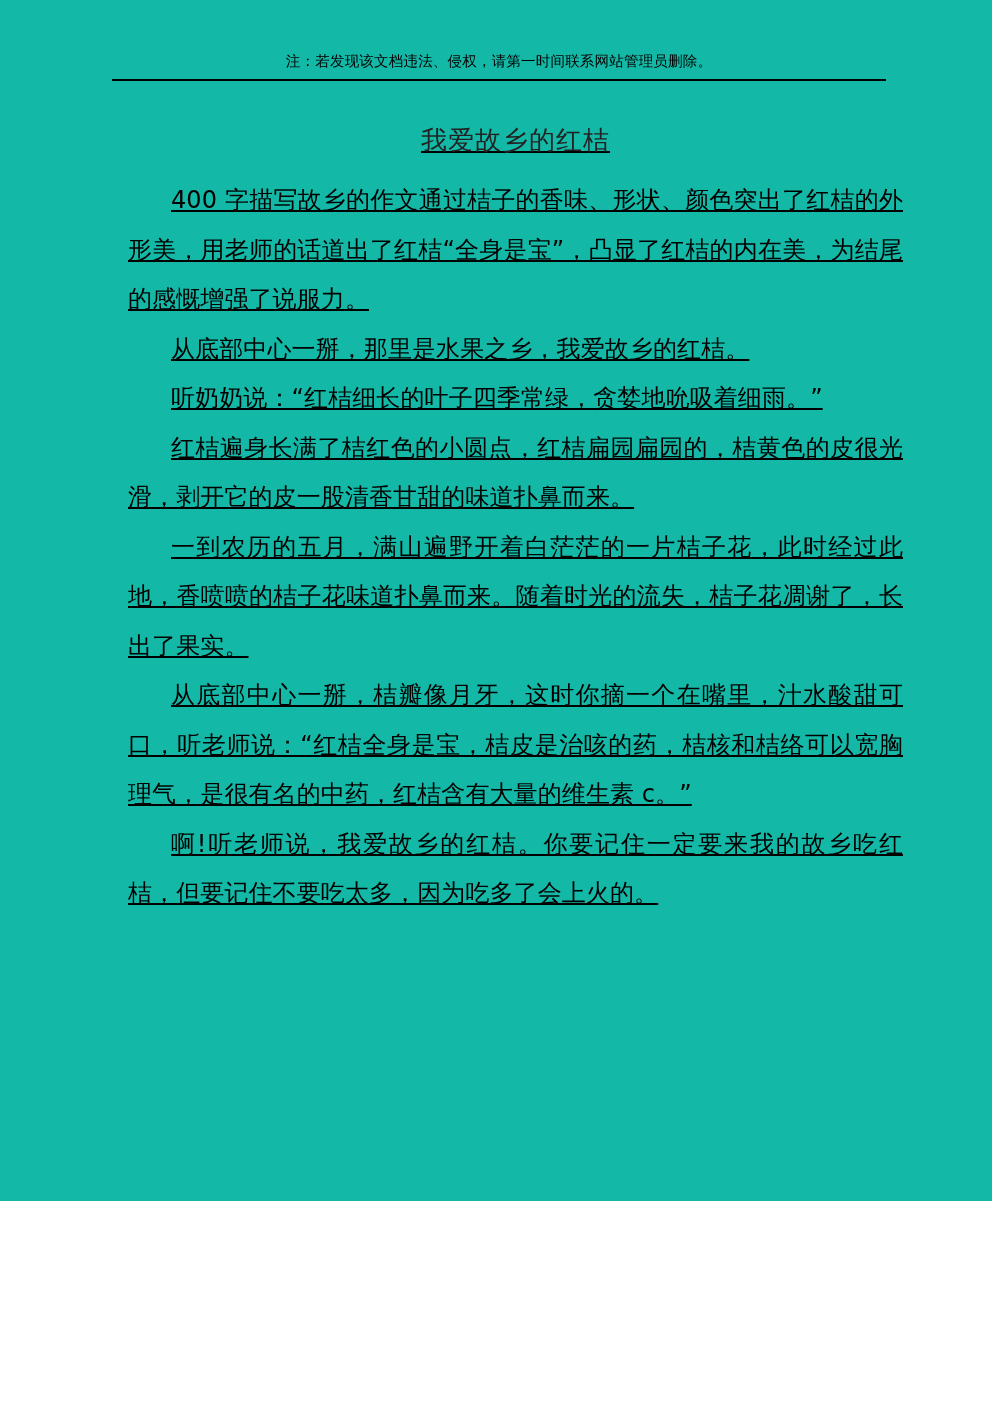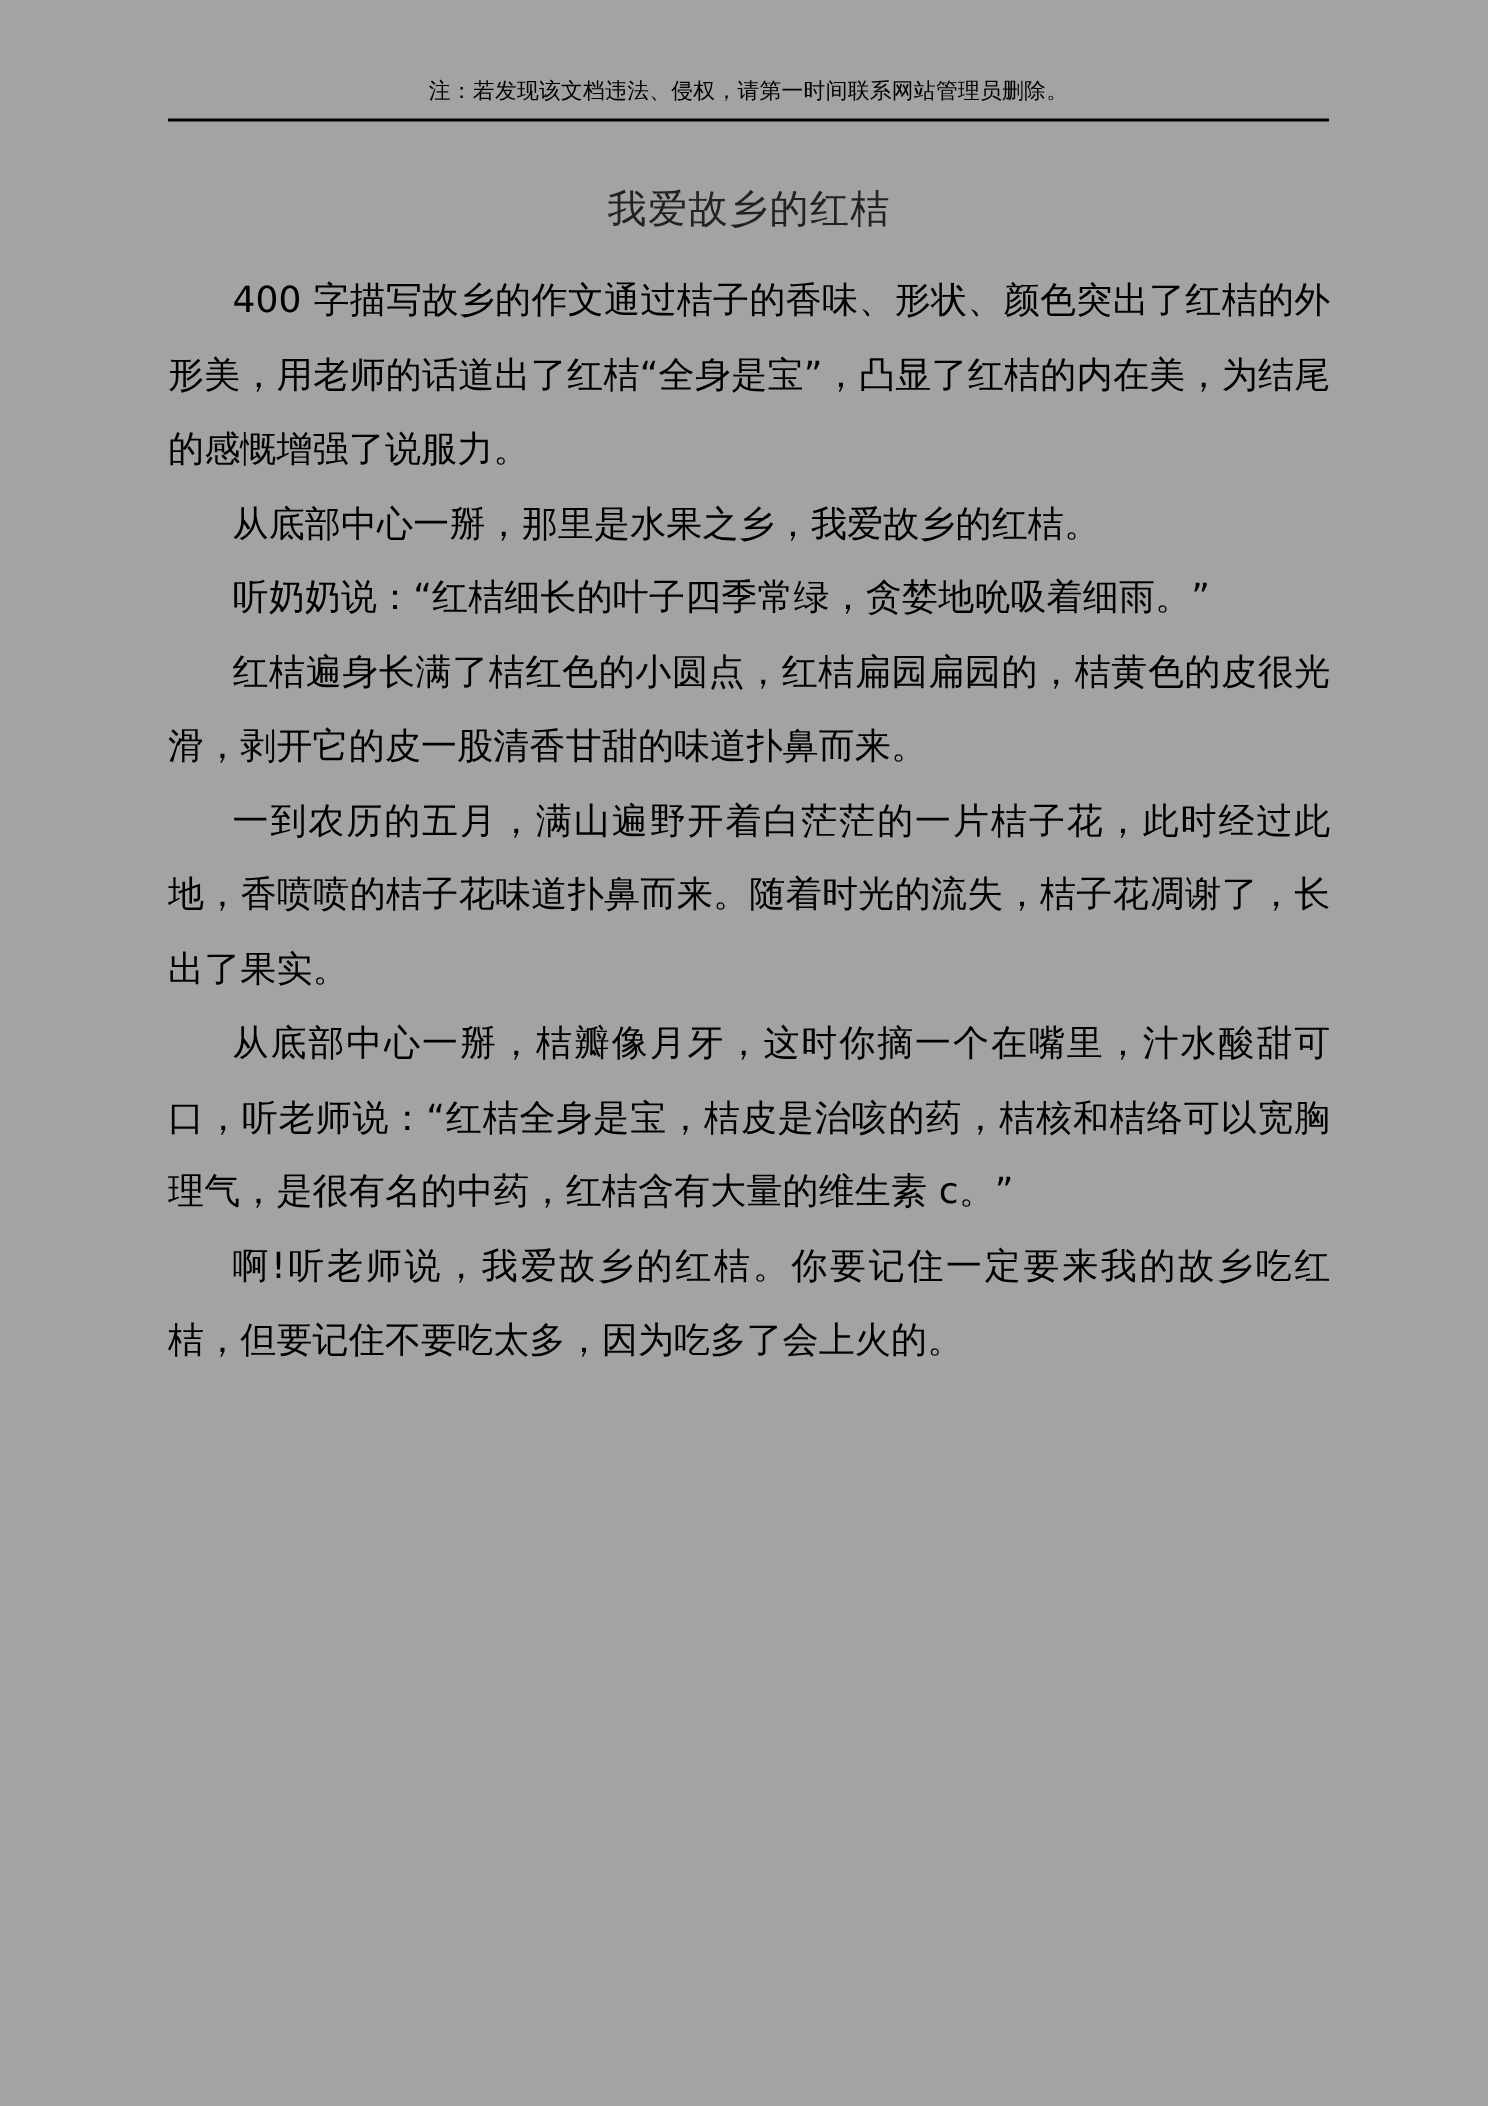"注：若发现该文档违法、侵权，请第一时间联系网站管理员删除。" .page { background: #a3a3a3 -> #14b8a6; height: 1404px -> 1201px }
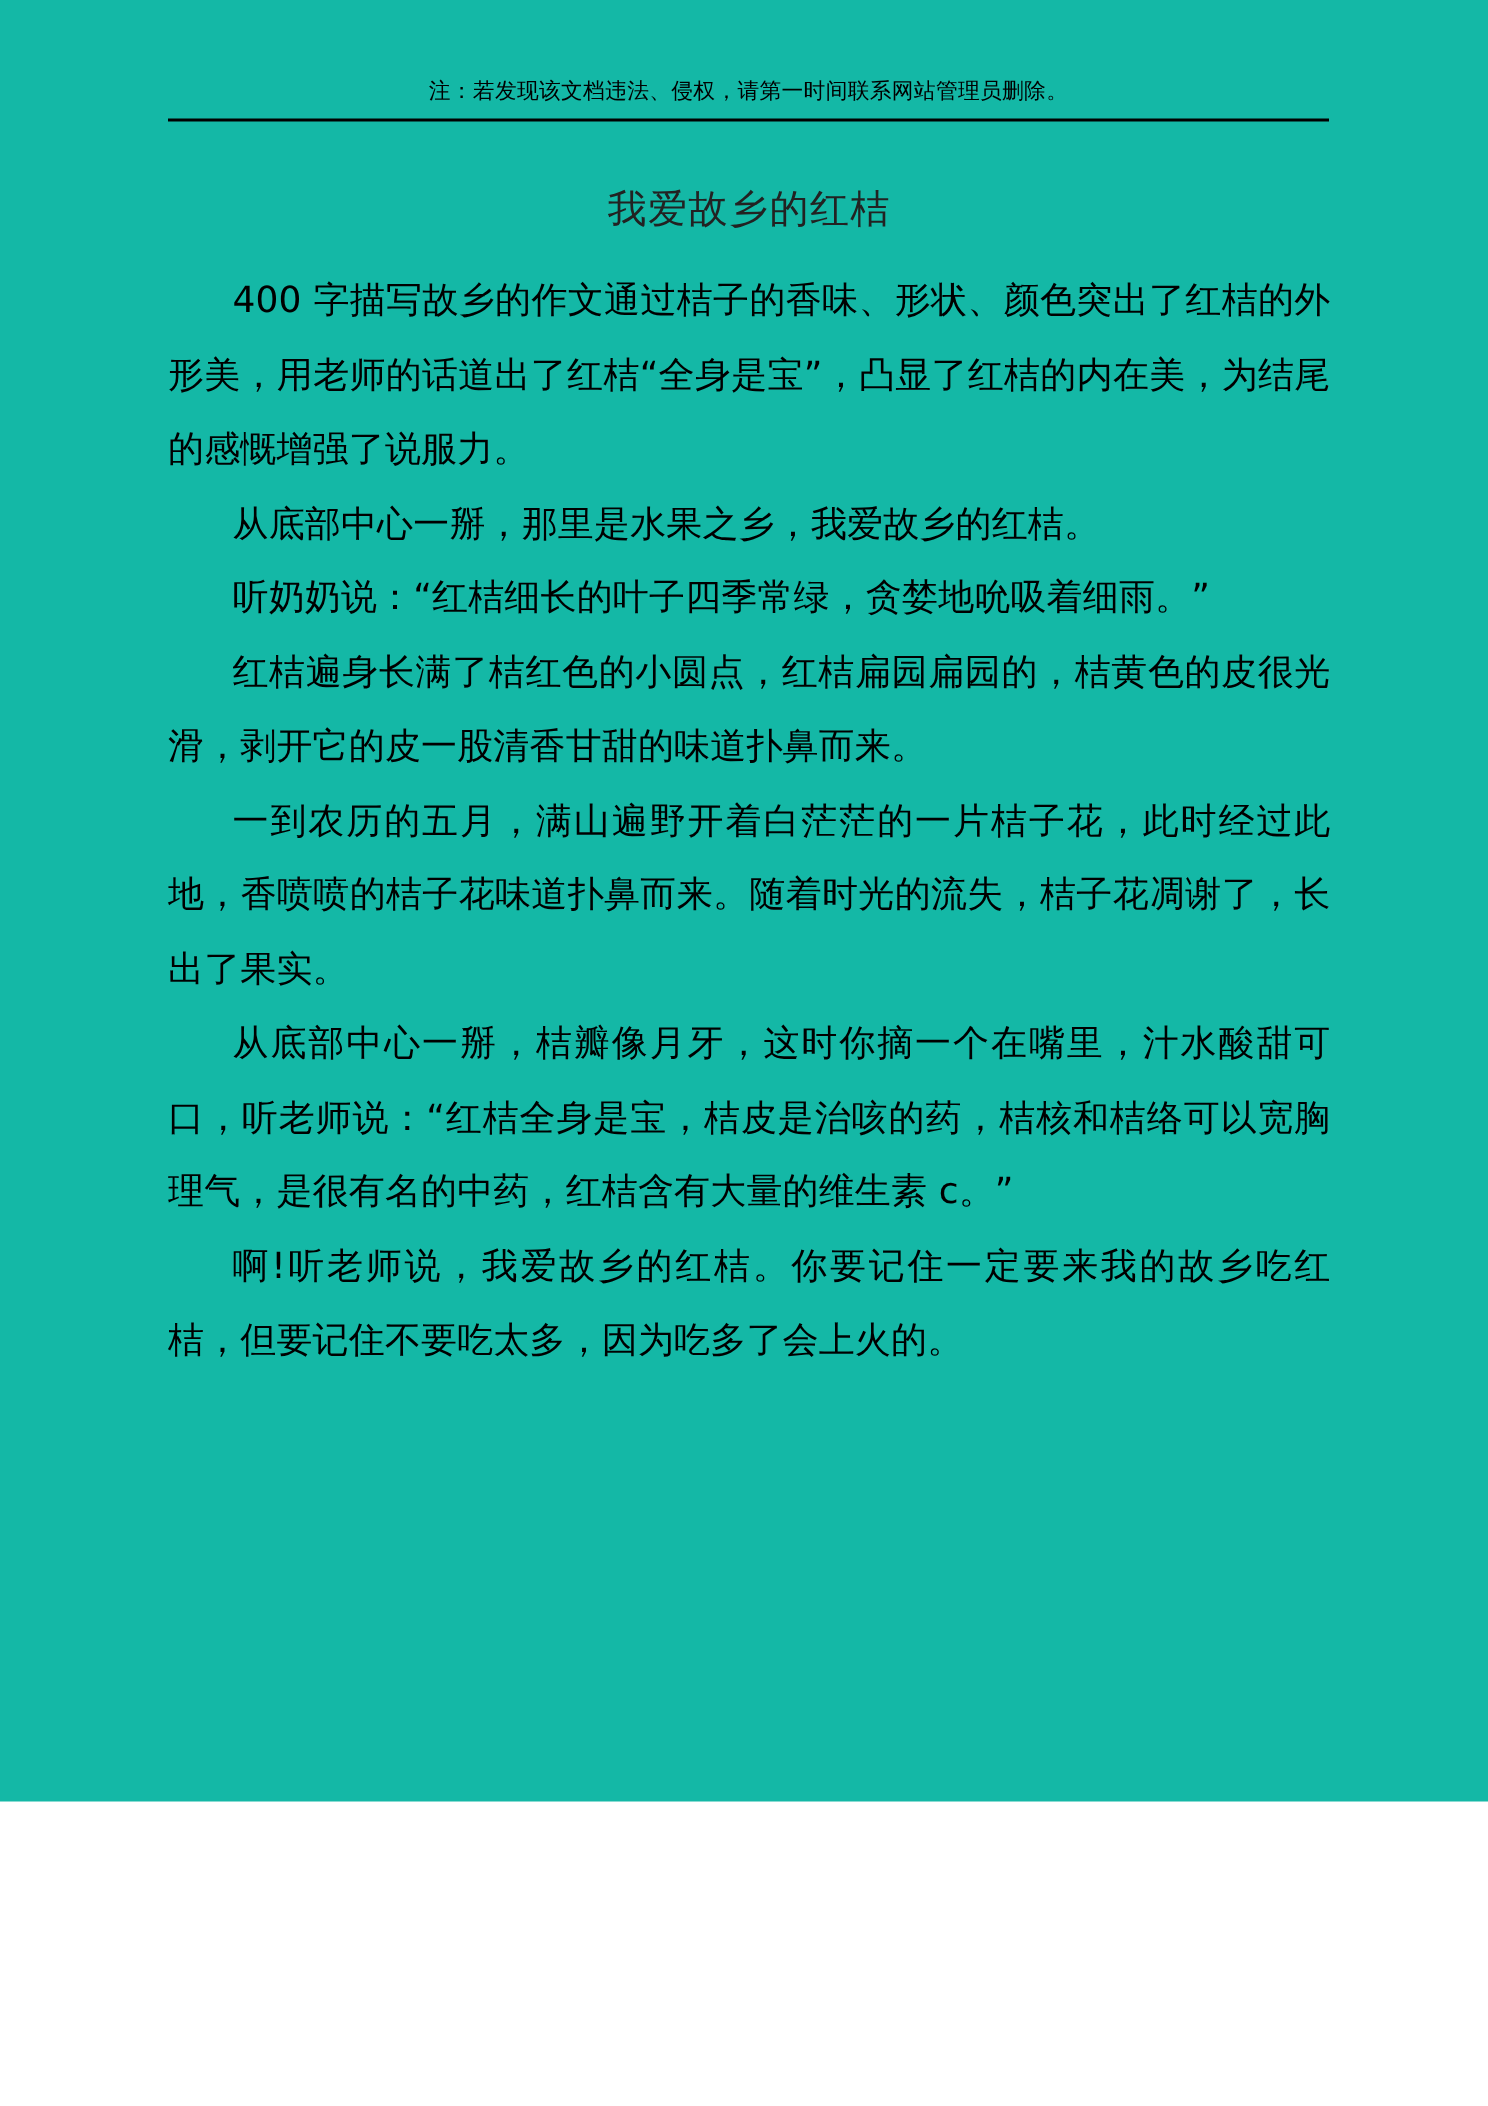"我爱故乡的红桔" .doc-body { left: 112px -> 128px; text-decoration: none -> underline }
